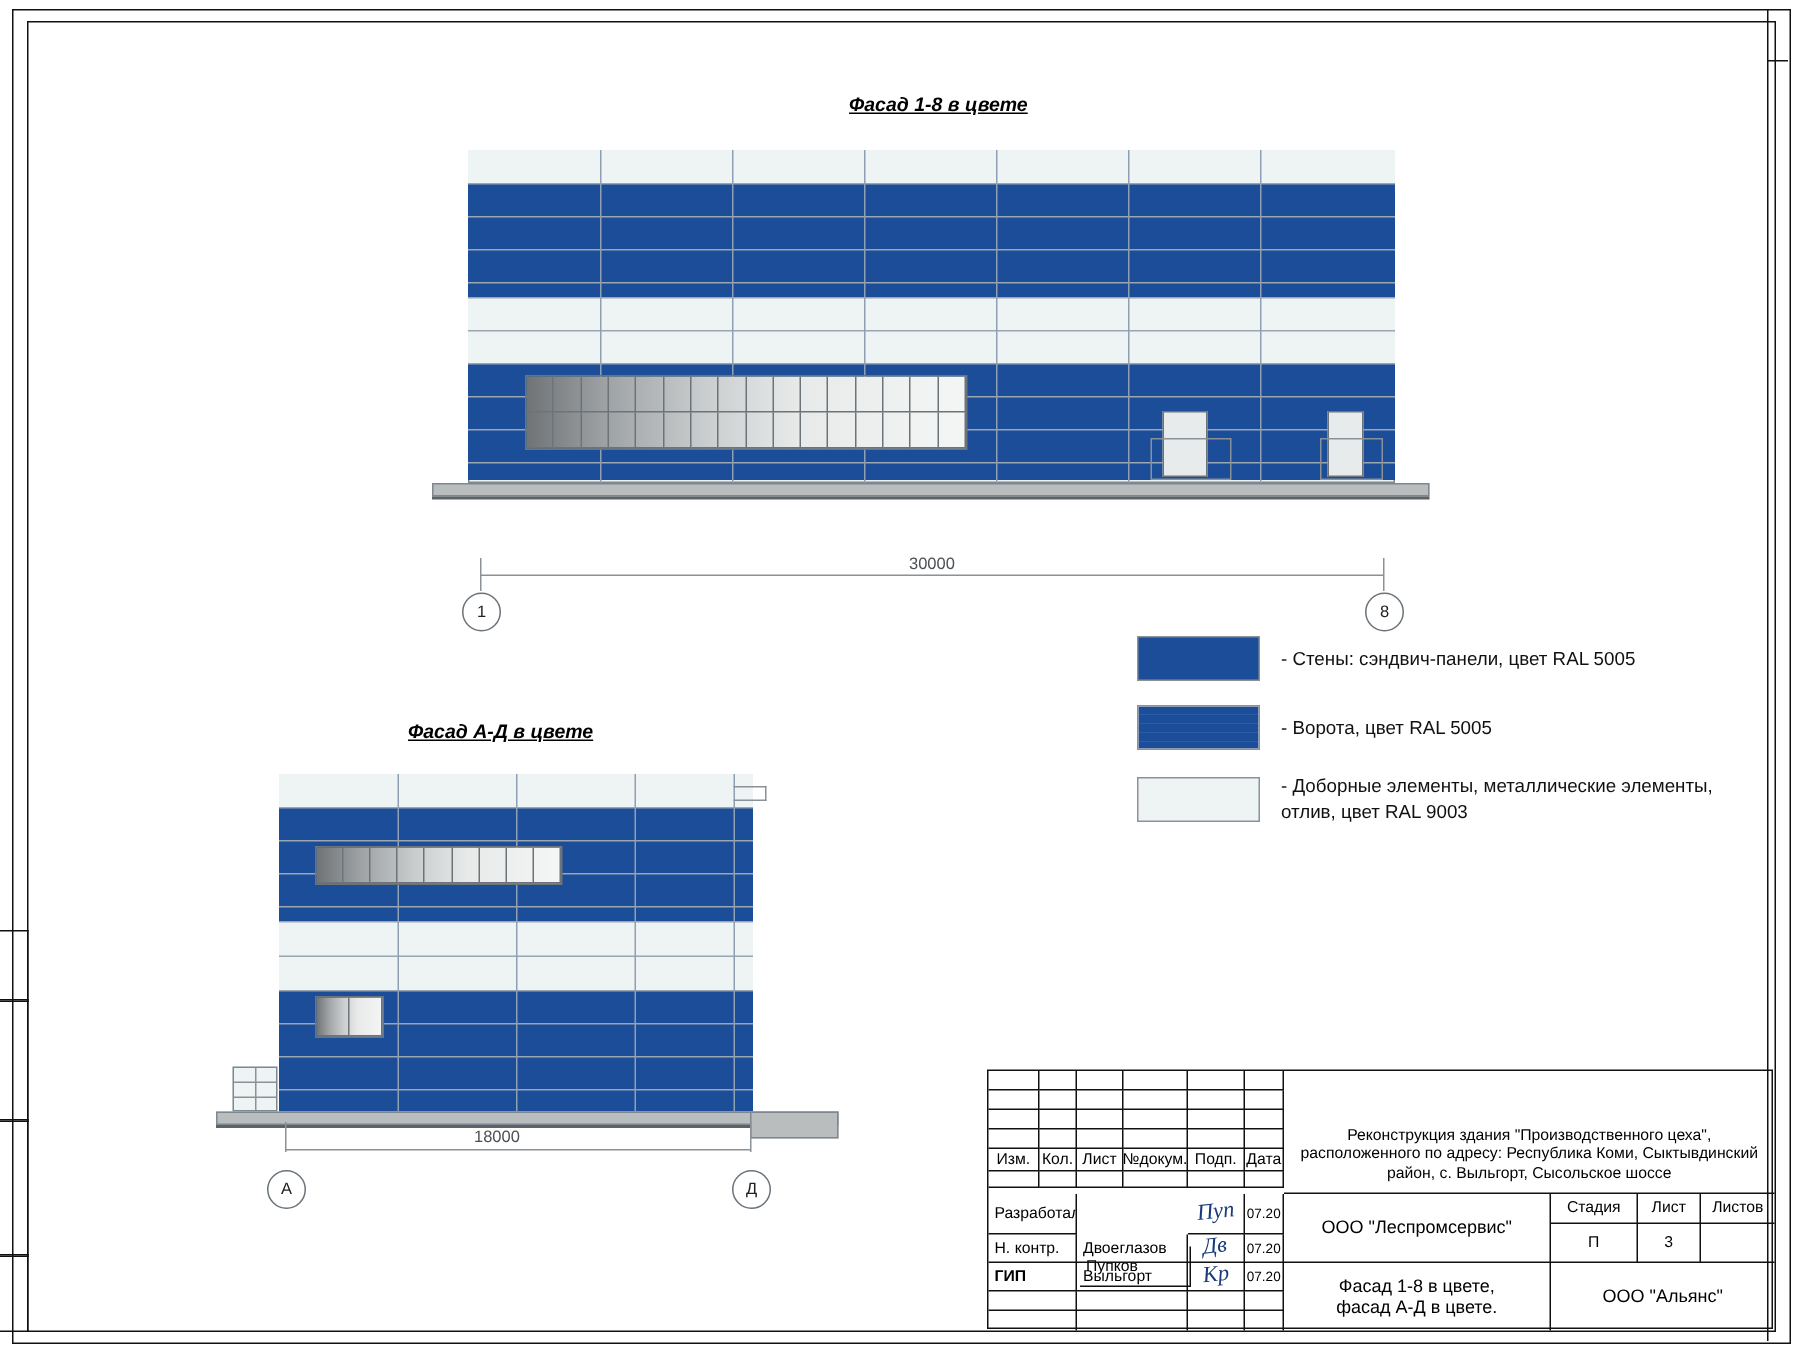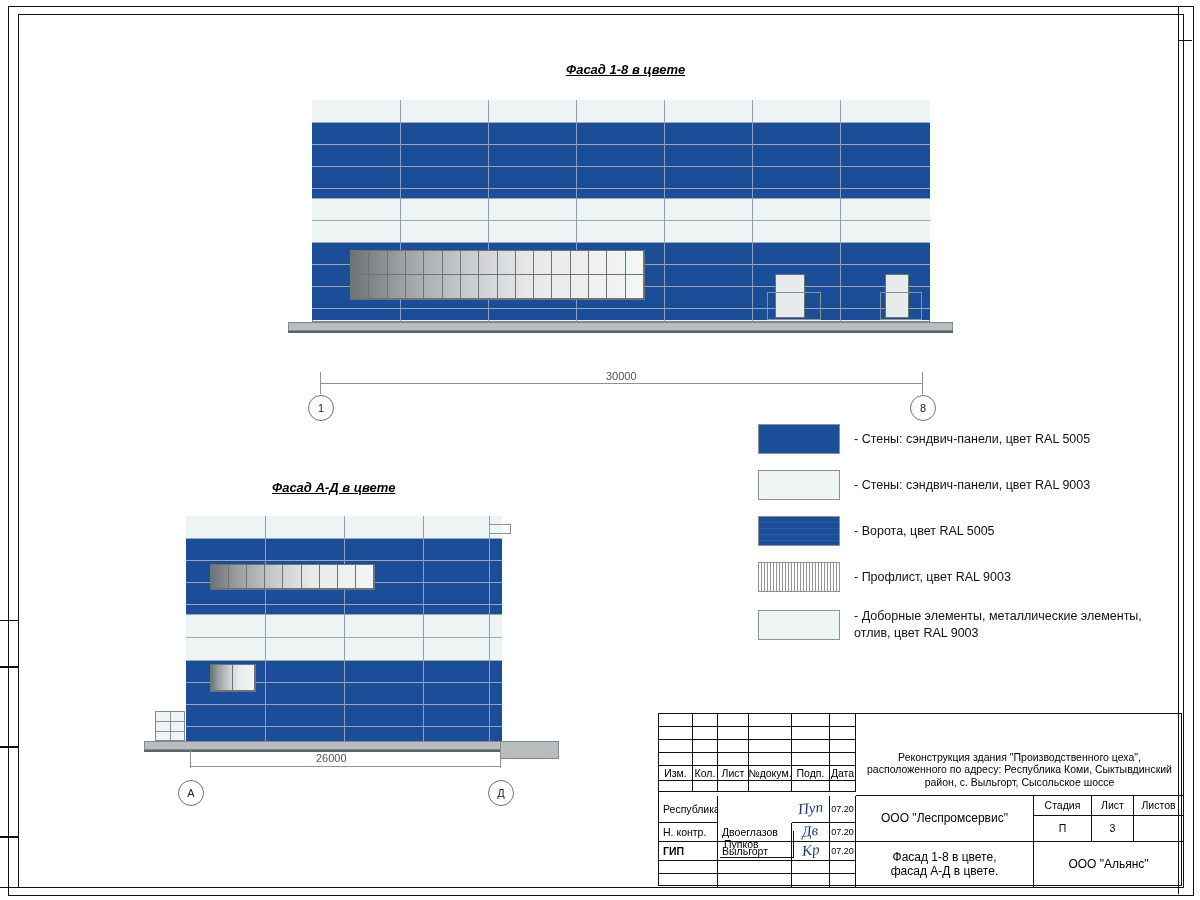"- Стены: сэндвич-панели, цвет RAL 9003" div.legend-row { html: <div> <div></div> <div>- Стены: сэндвич-панели, цвет RAL 9003</div> </div> -> none }
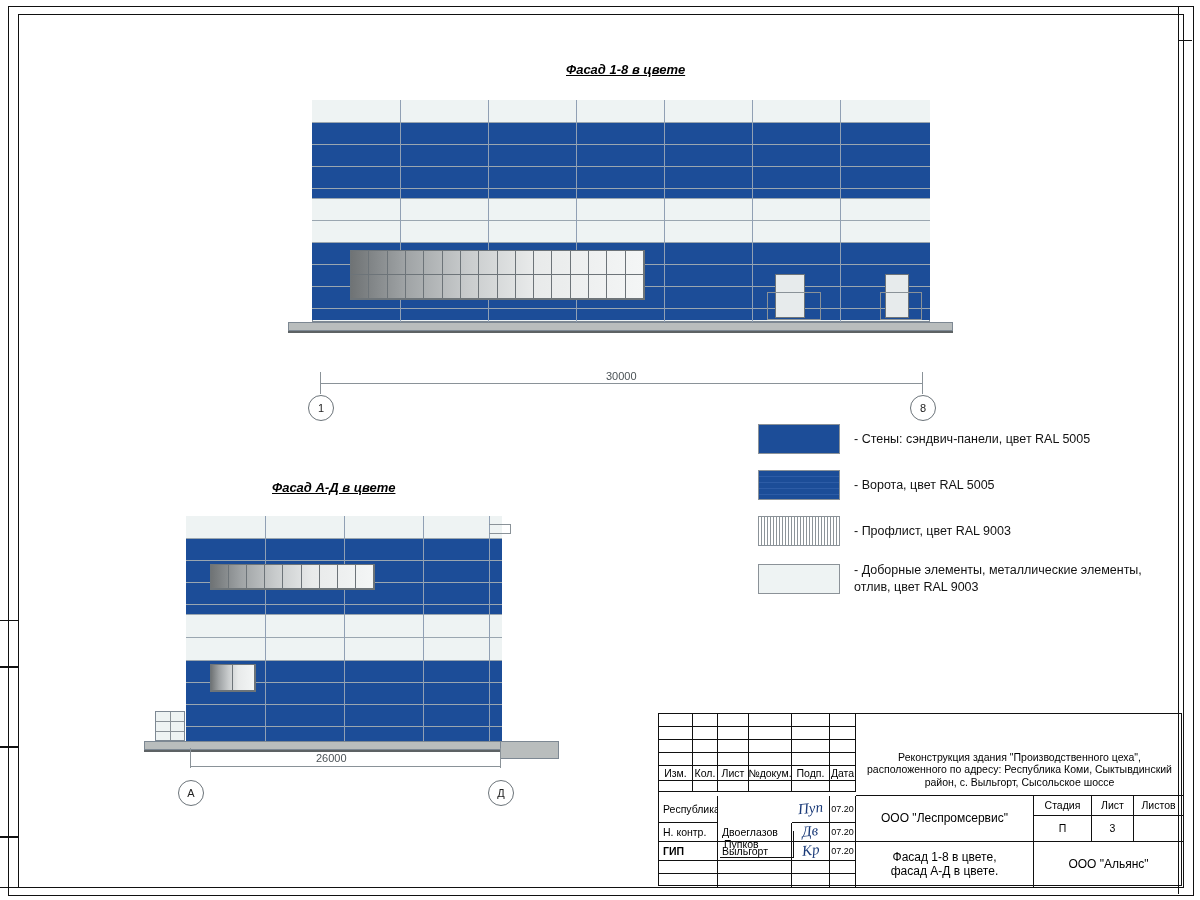"- Профлист, цвет RAL 9003" div.legend-row { html: <div> <div></div> <div>- Профлист, цвет RAL 9003</div> </div> -> none }
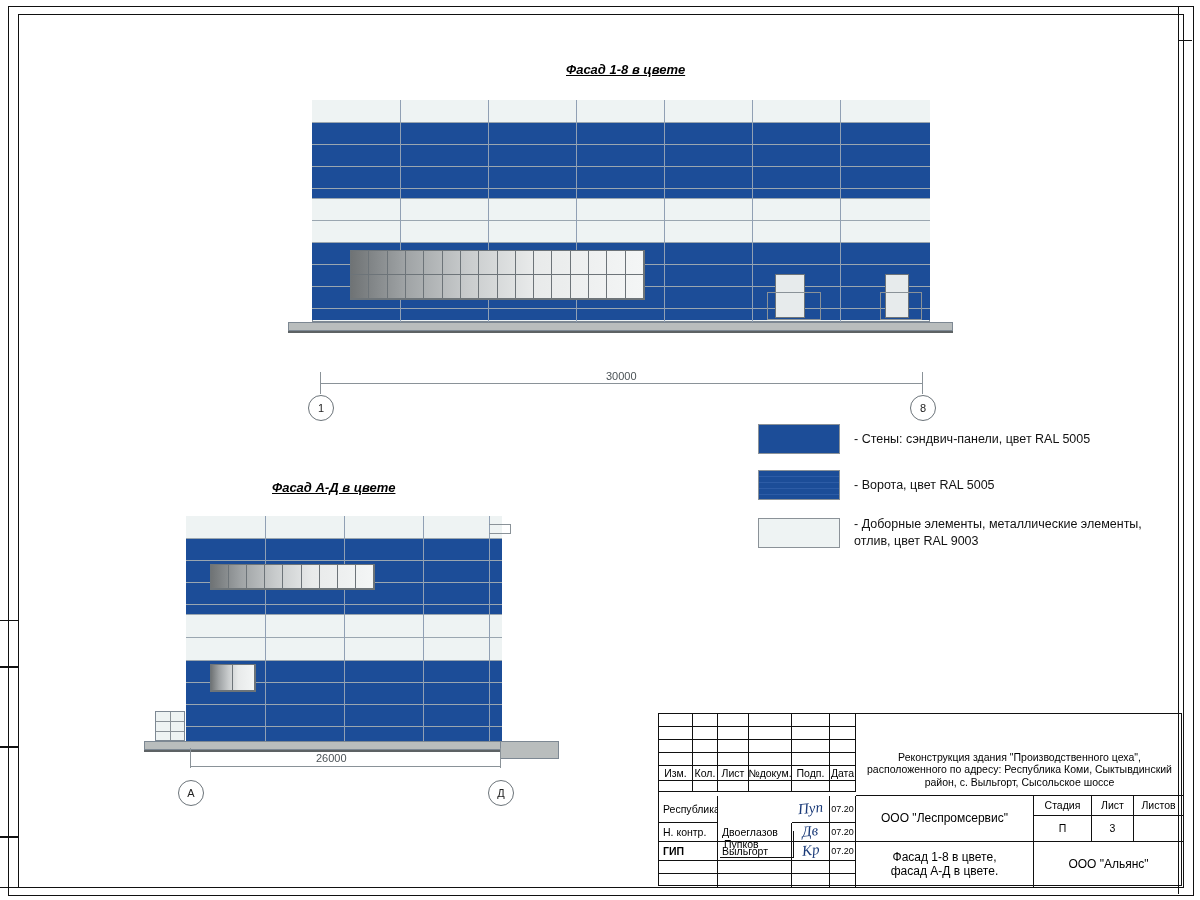"26000" div.dim-text { text: 26000 -> 18000 }
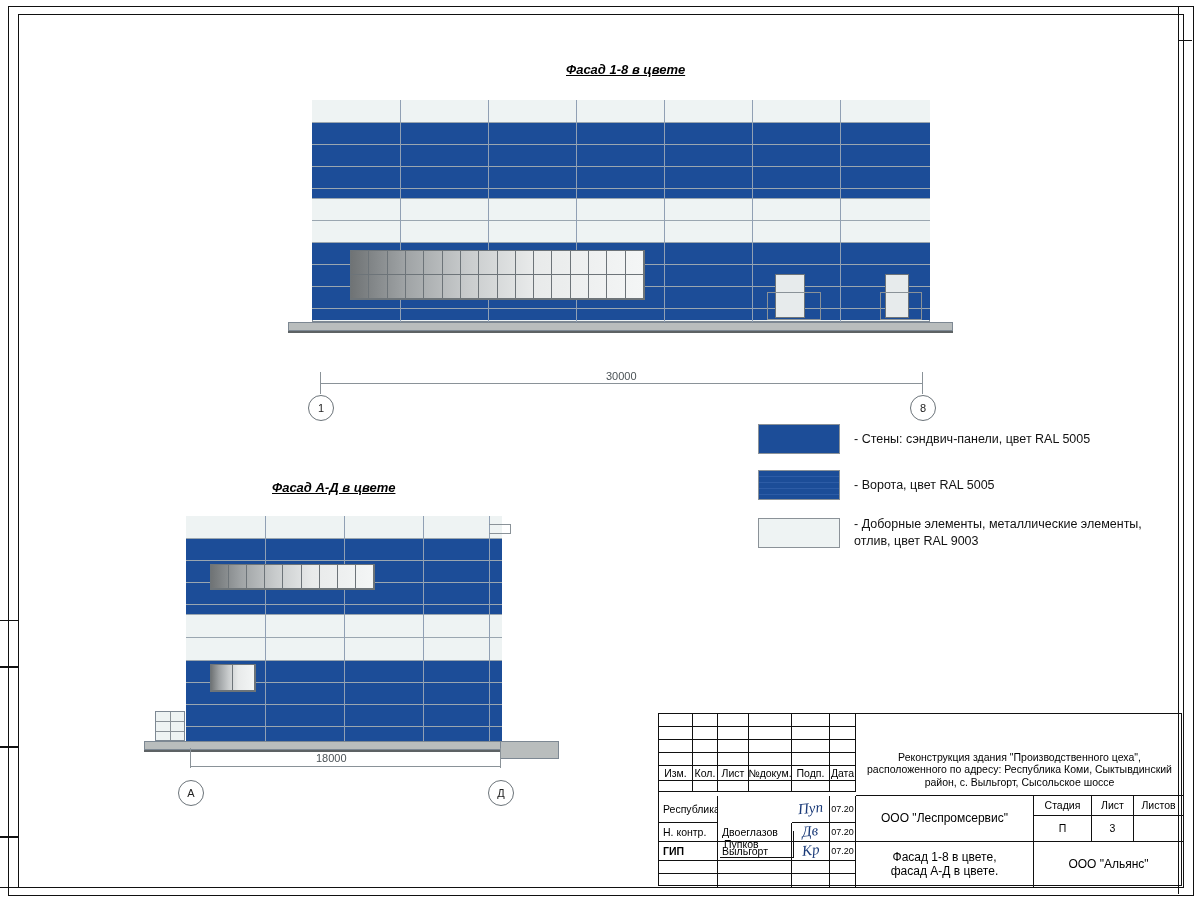"Республика" div.cell { text: Республика -> Разработал }
